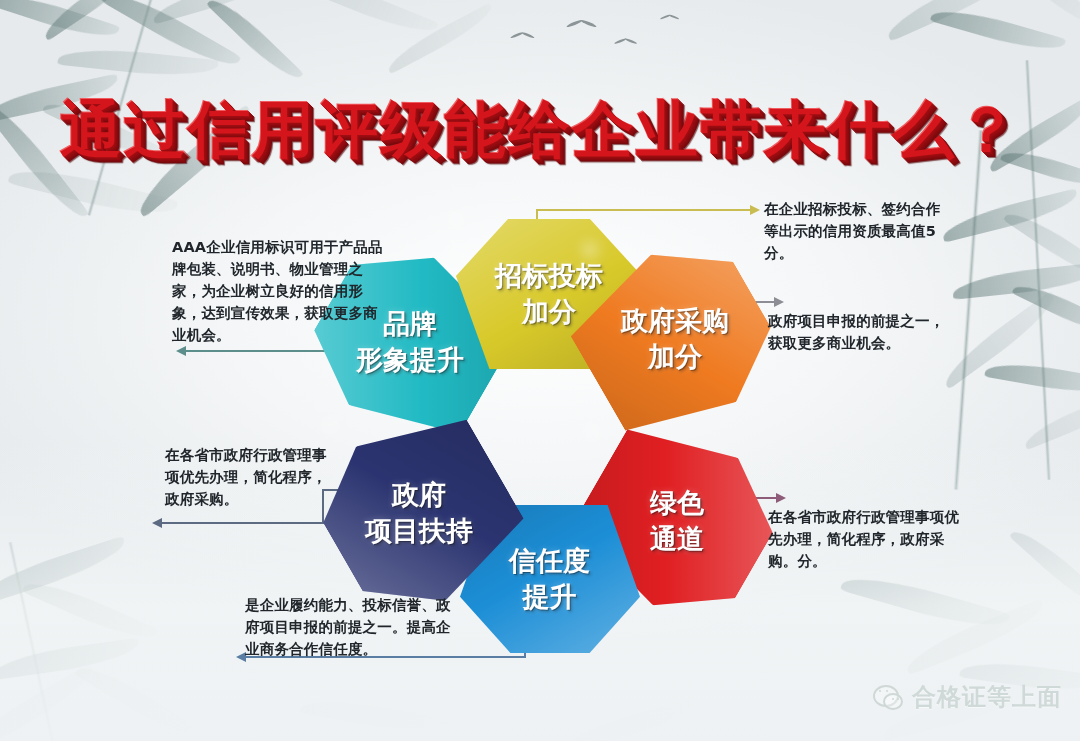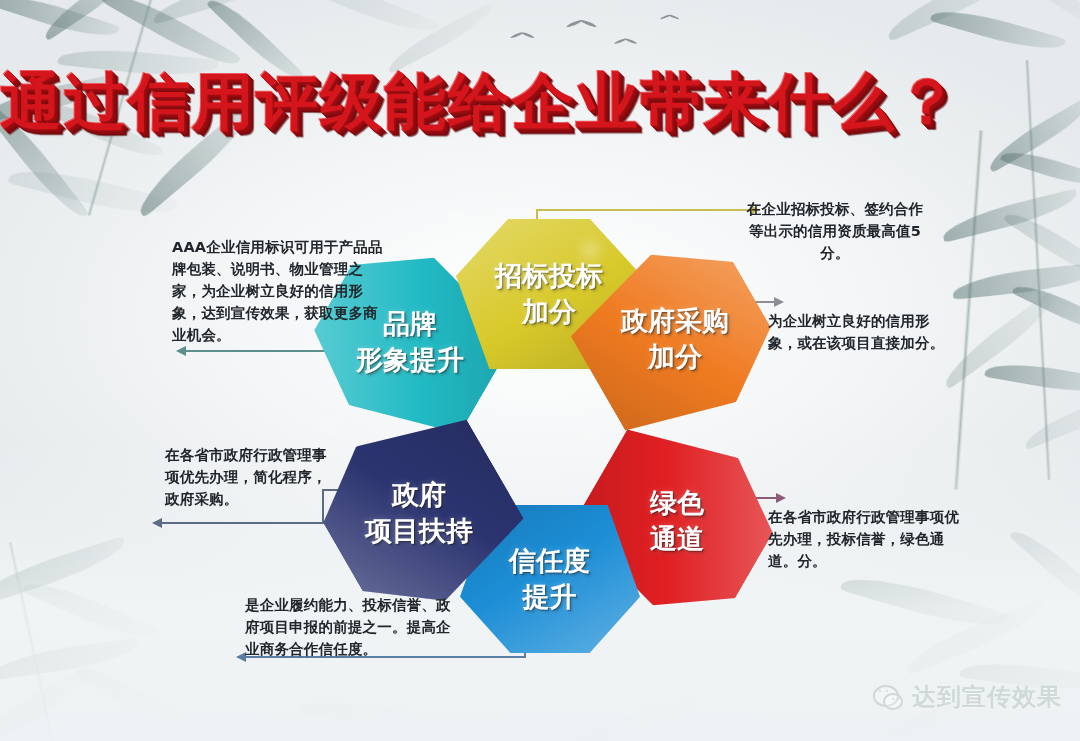"通过信用评级能给企业带来什么？" #title { text-align: left -> center; top: 60px -> 88px }
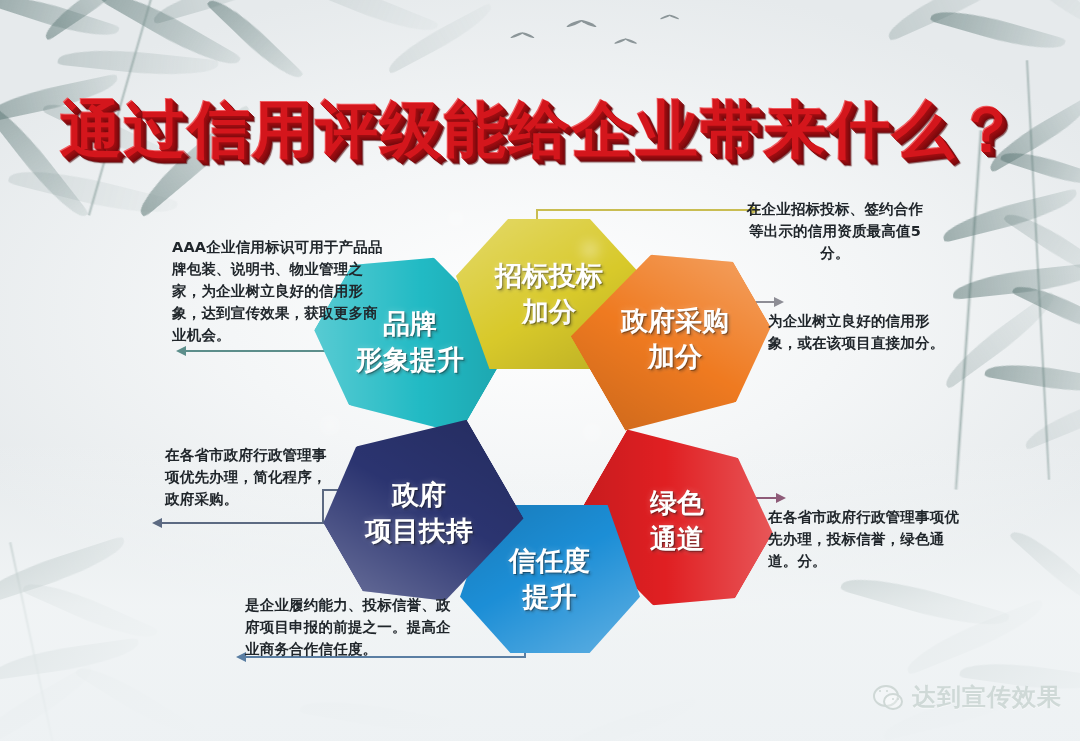"在企业招标投标、签约合作等出示的信用资质最高值5分。" div.note { left: 742px -> 764px; text-align: center -> none }
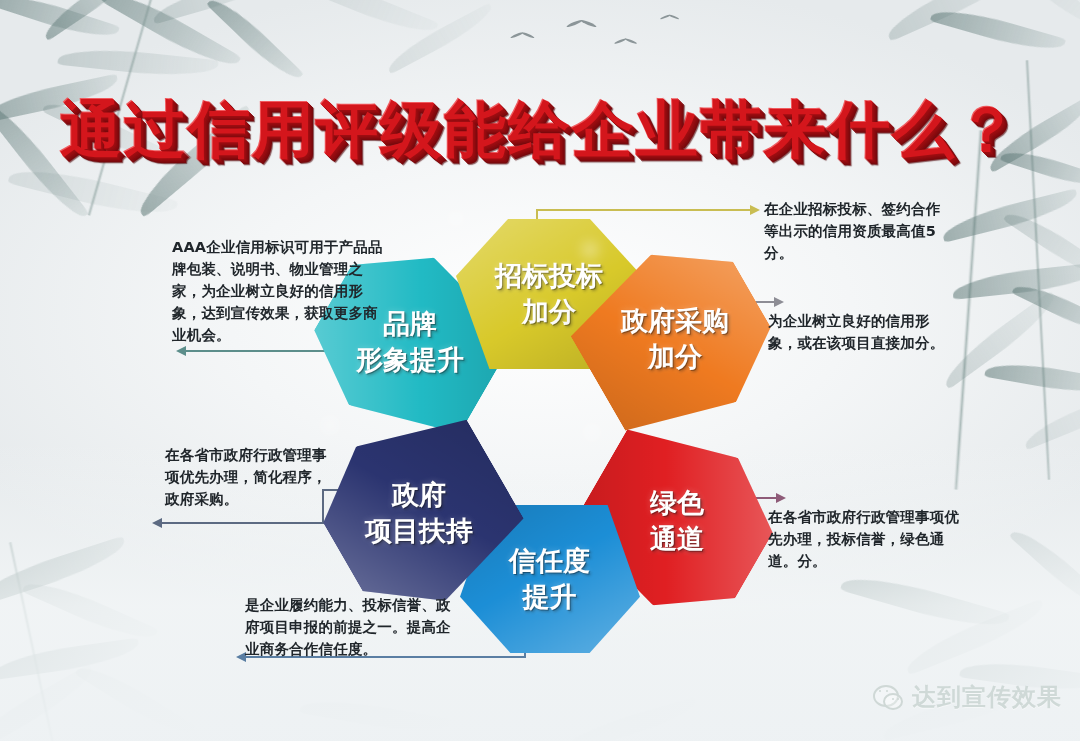"为企业树立良好的信用形象，或在该项目直接加分。" div.note { text: 为企业树立良好的信用形象，或在该项目直接加分 -> 政府项目申报的前提之一，获取更多商业机会 }
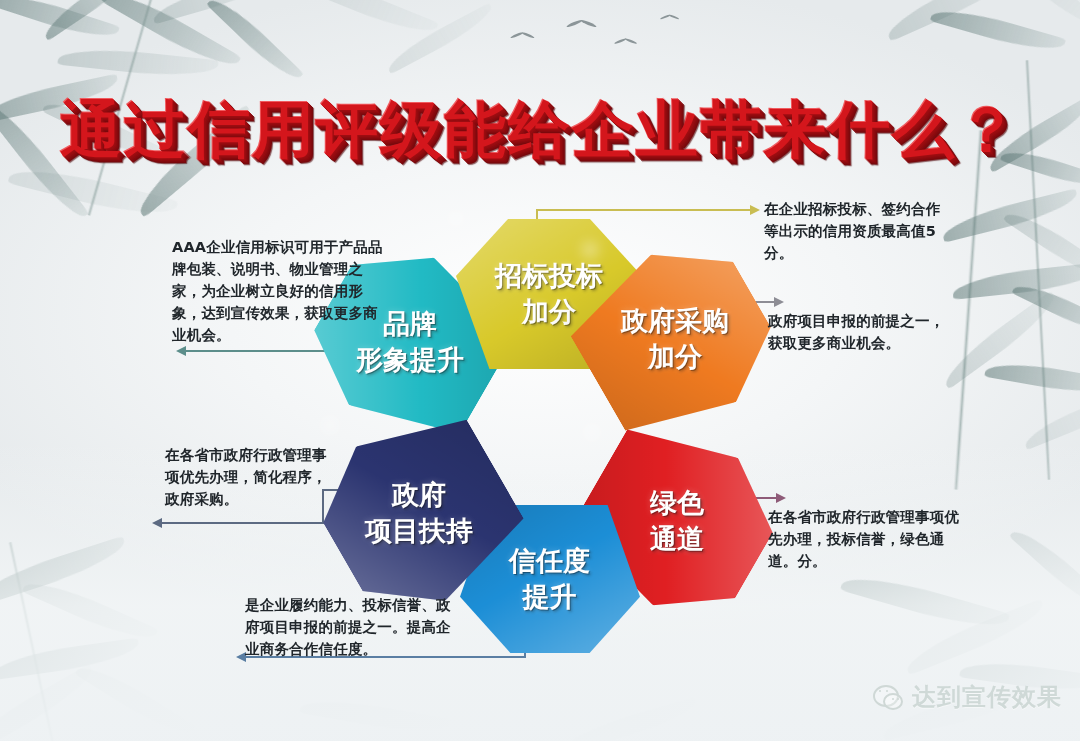"在各省市政府行政管理事项优先办理，投标信誉，绿色通道。分。" div.note { text: 投标信誉，绿色通道 -> 简化程序，政府采购 }
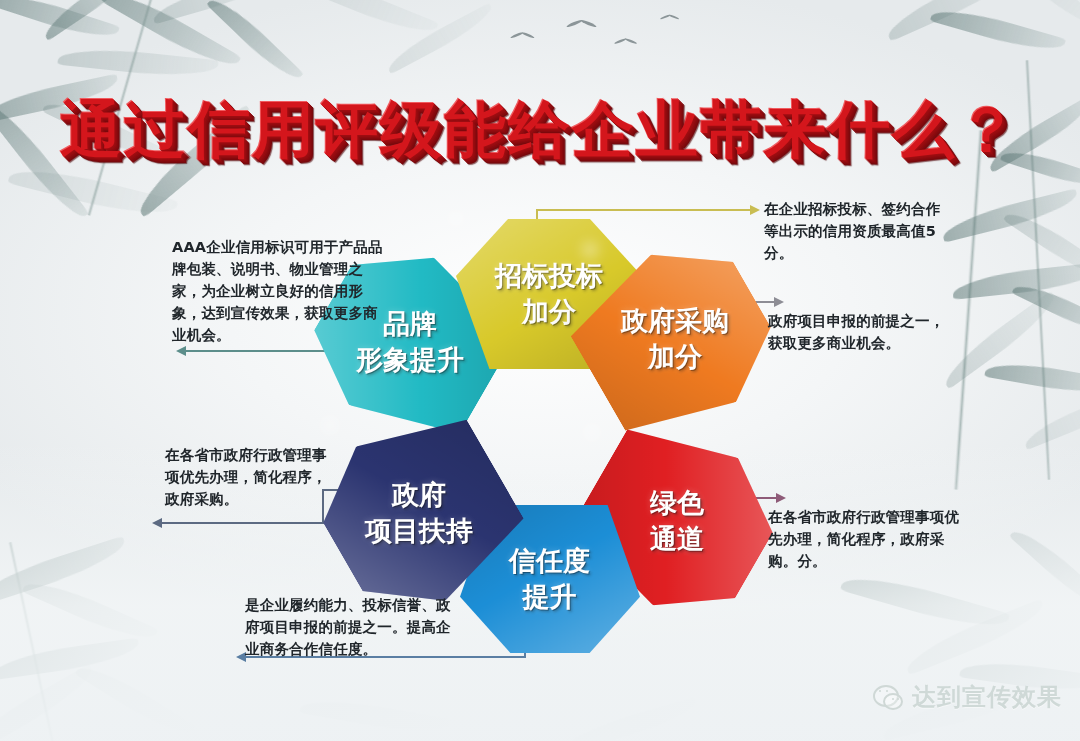"达到宣传效果" div.name { text: 达到宣传效果 -> 合格证等上面 }
